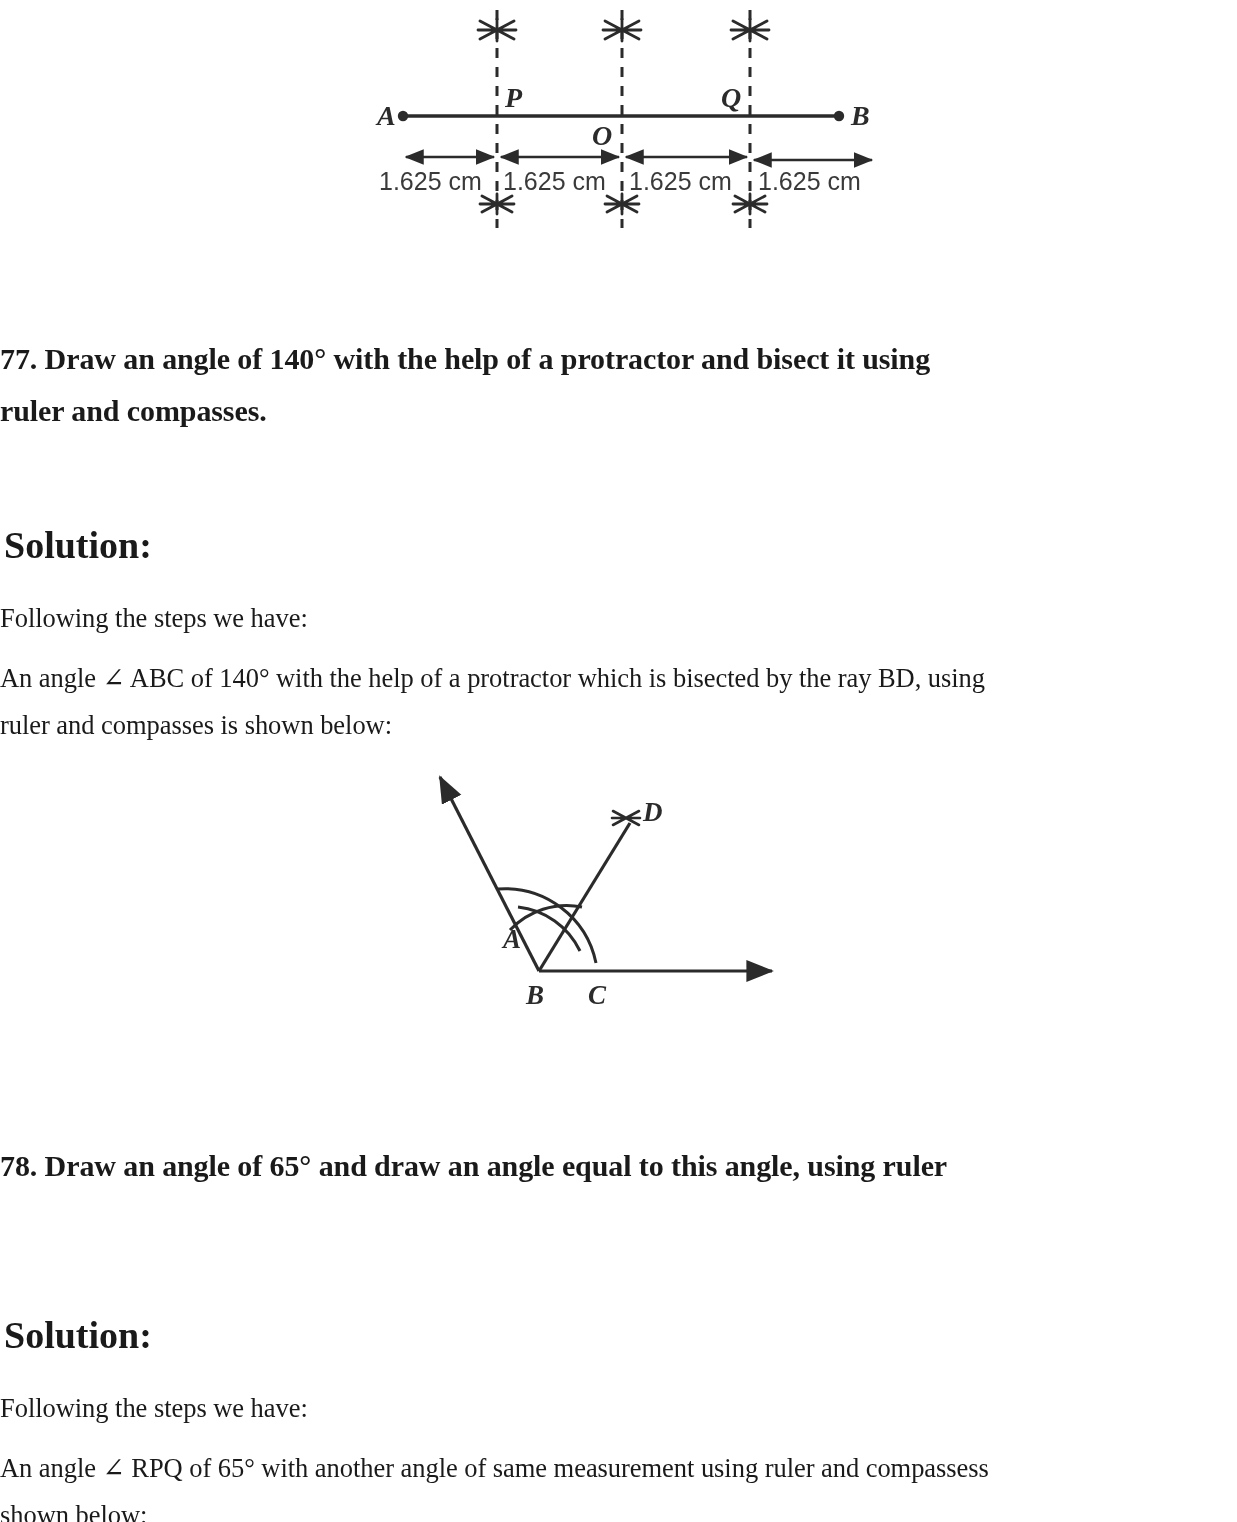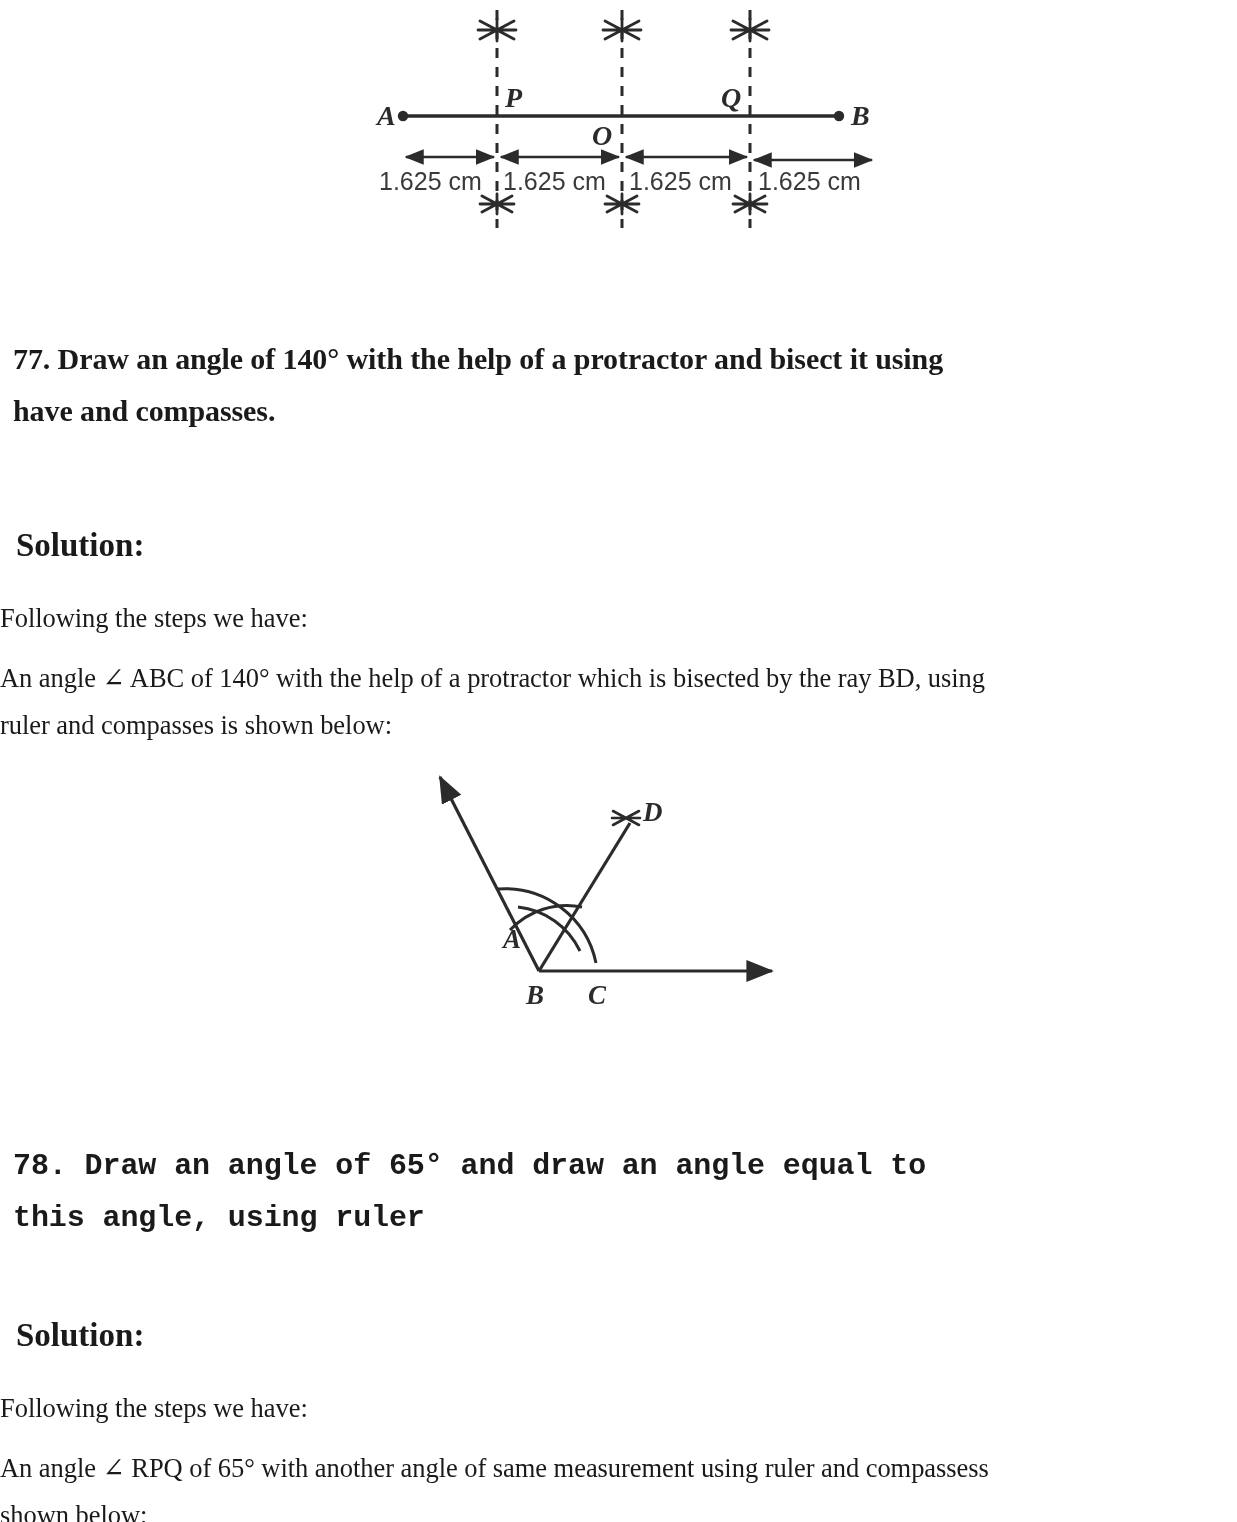"77. Draw an angle of" .q-heading { left: 13px -> 0 }
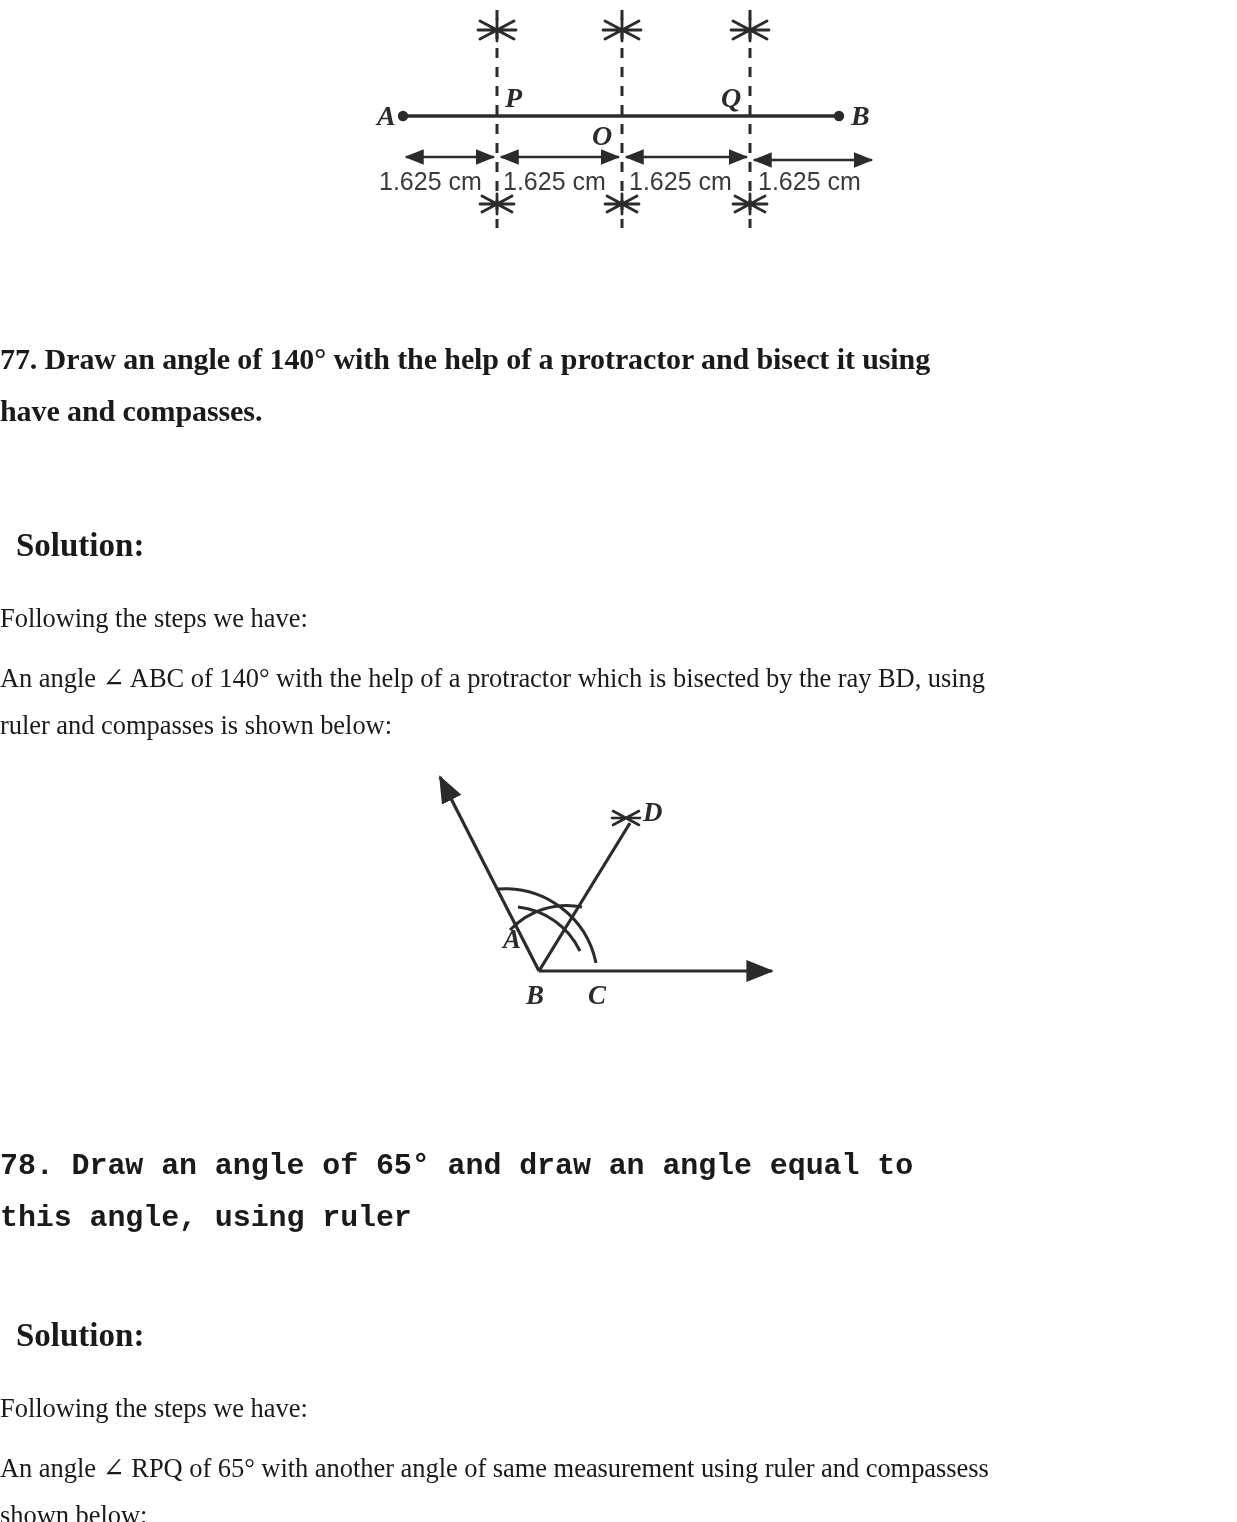"have and compasses." div { text: have -> ruler }
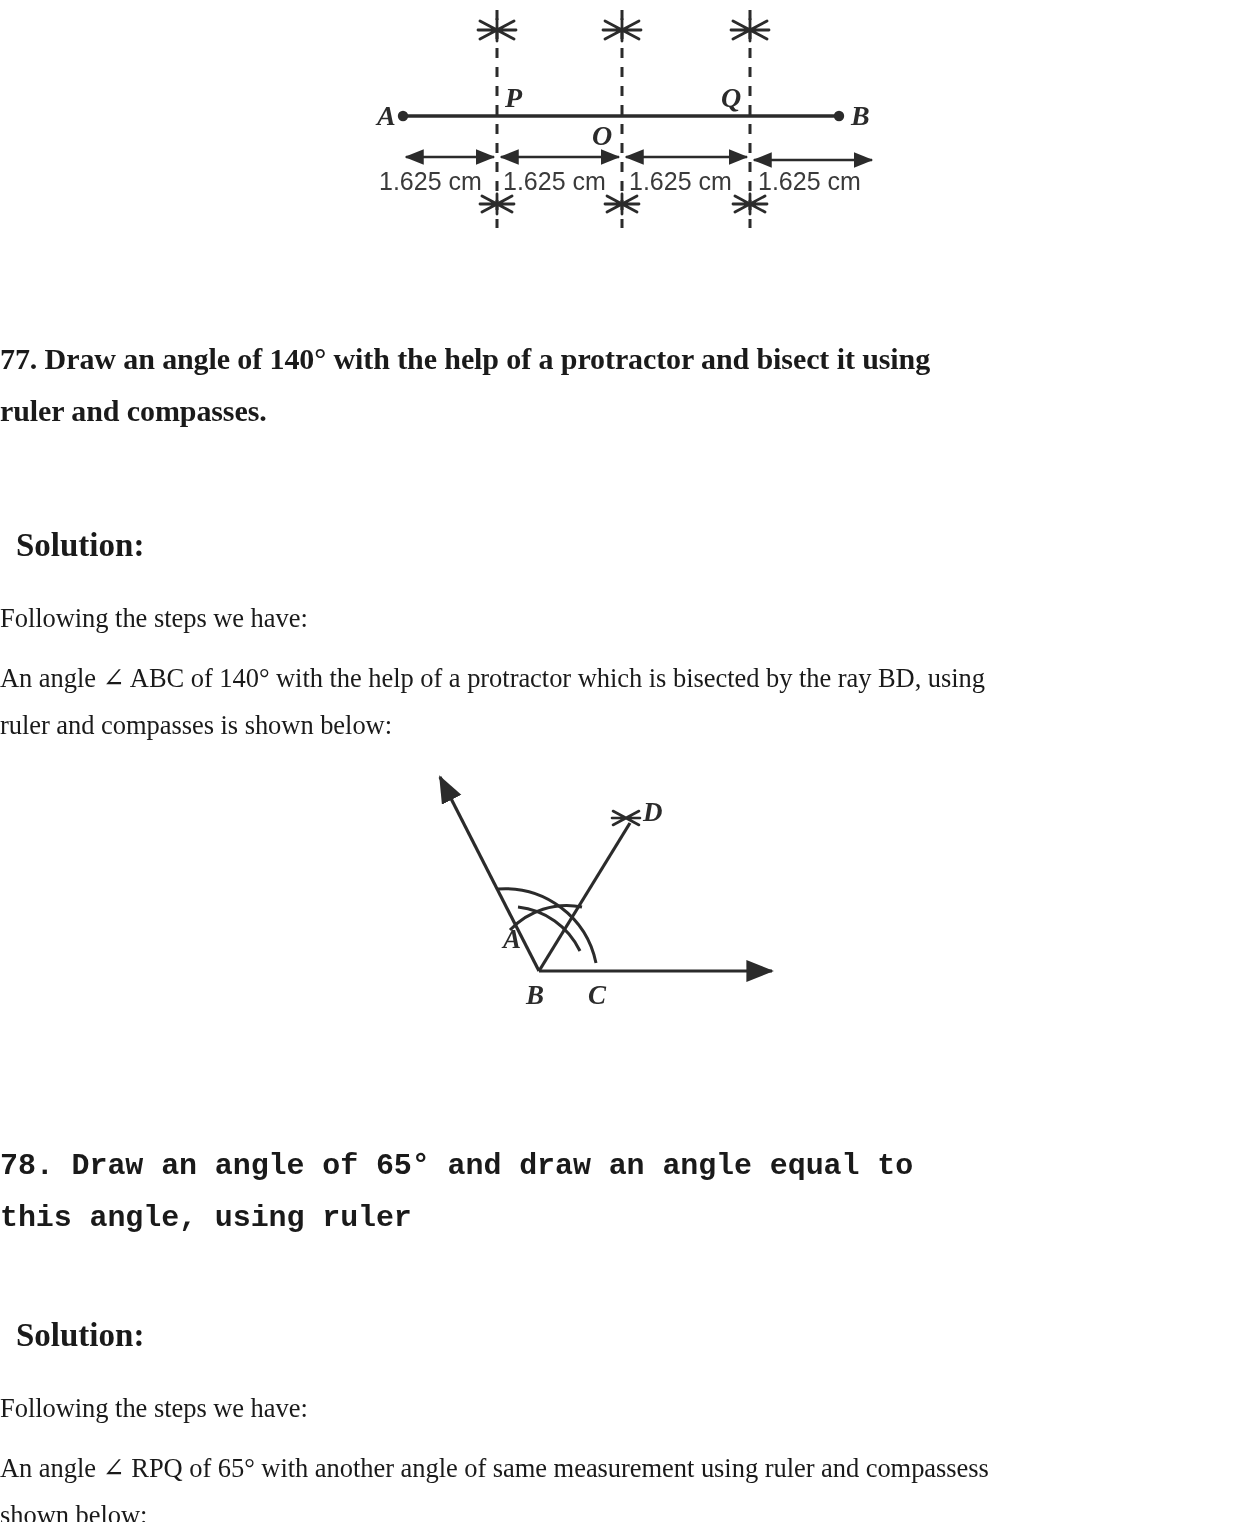"Solution:" .sol-heading { font-size: 33px -> 38px; left: 16px -> 4px }
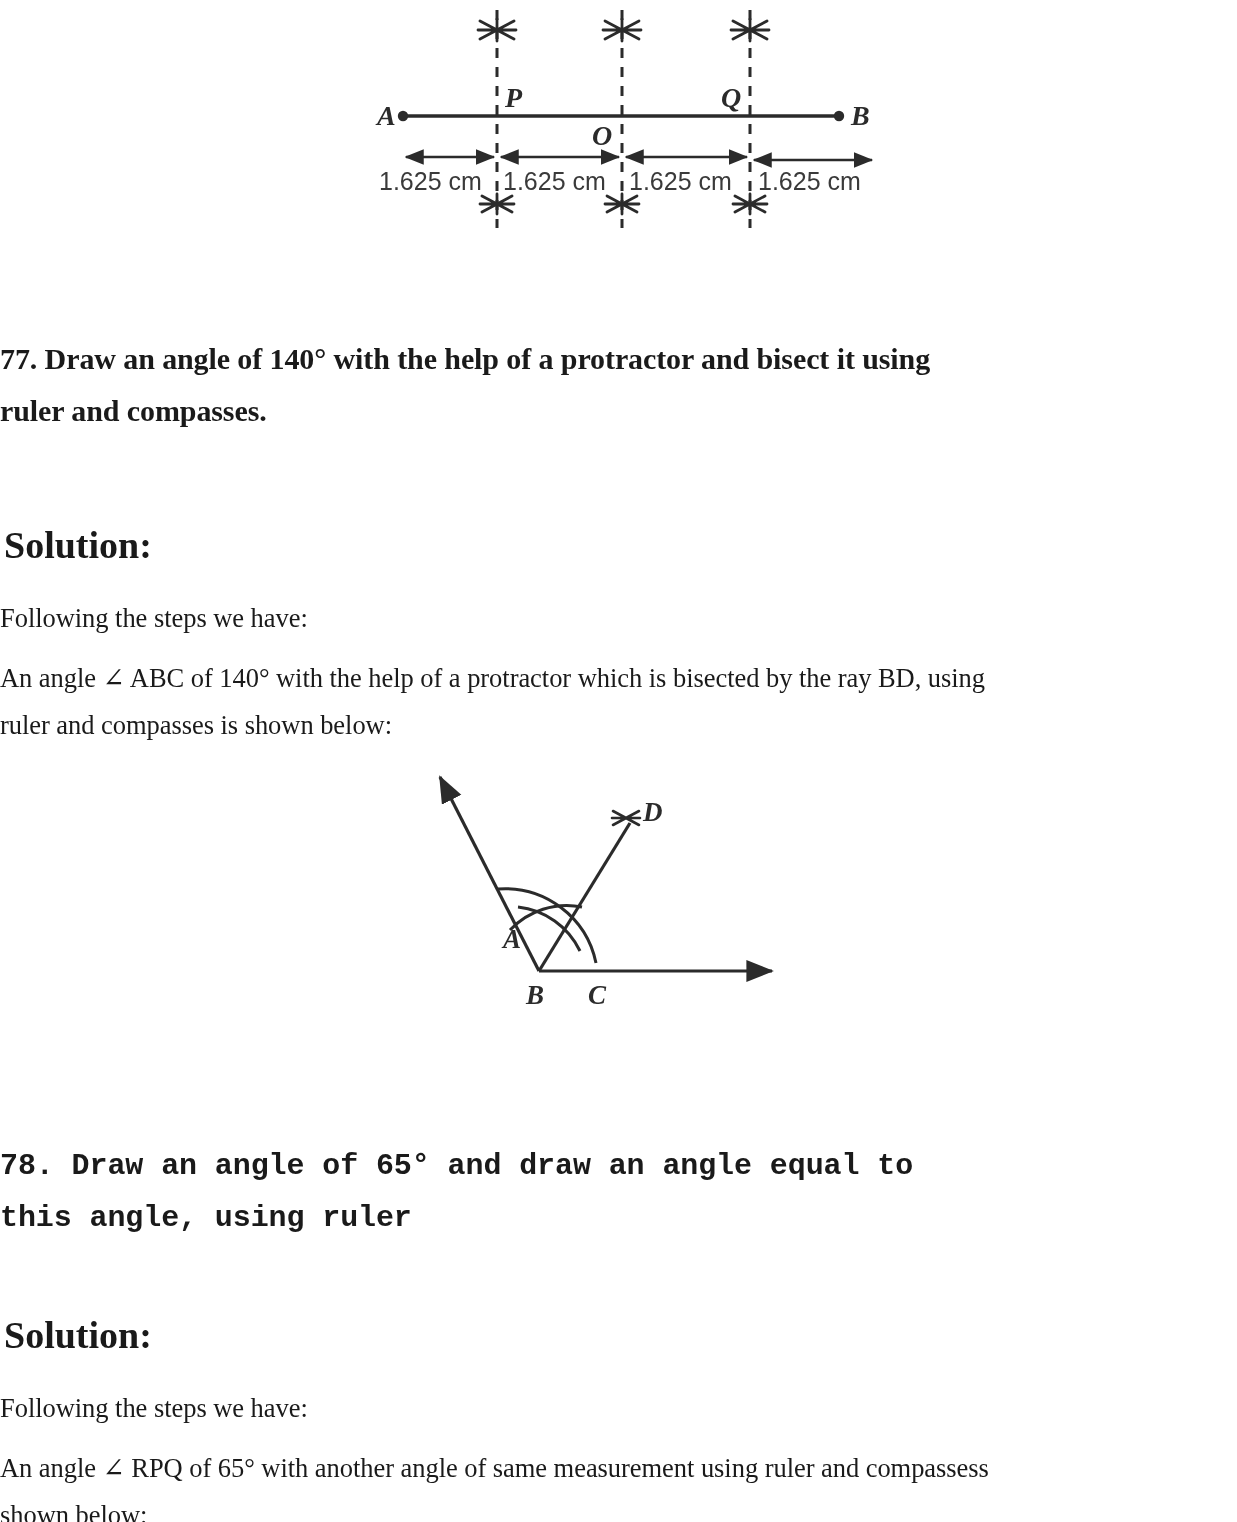"78. Draw an angle of" #q78 { font-family: Liberation Mono, monospace -> none }
